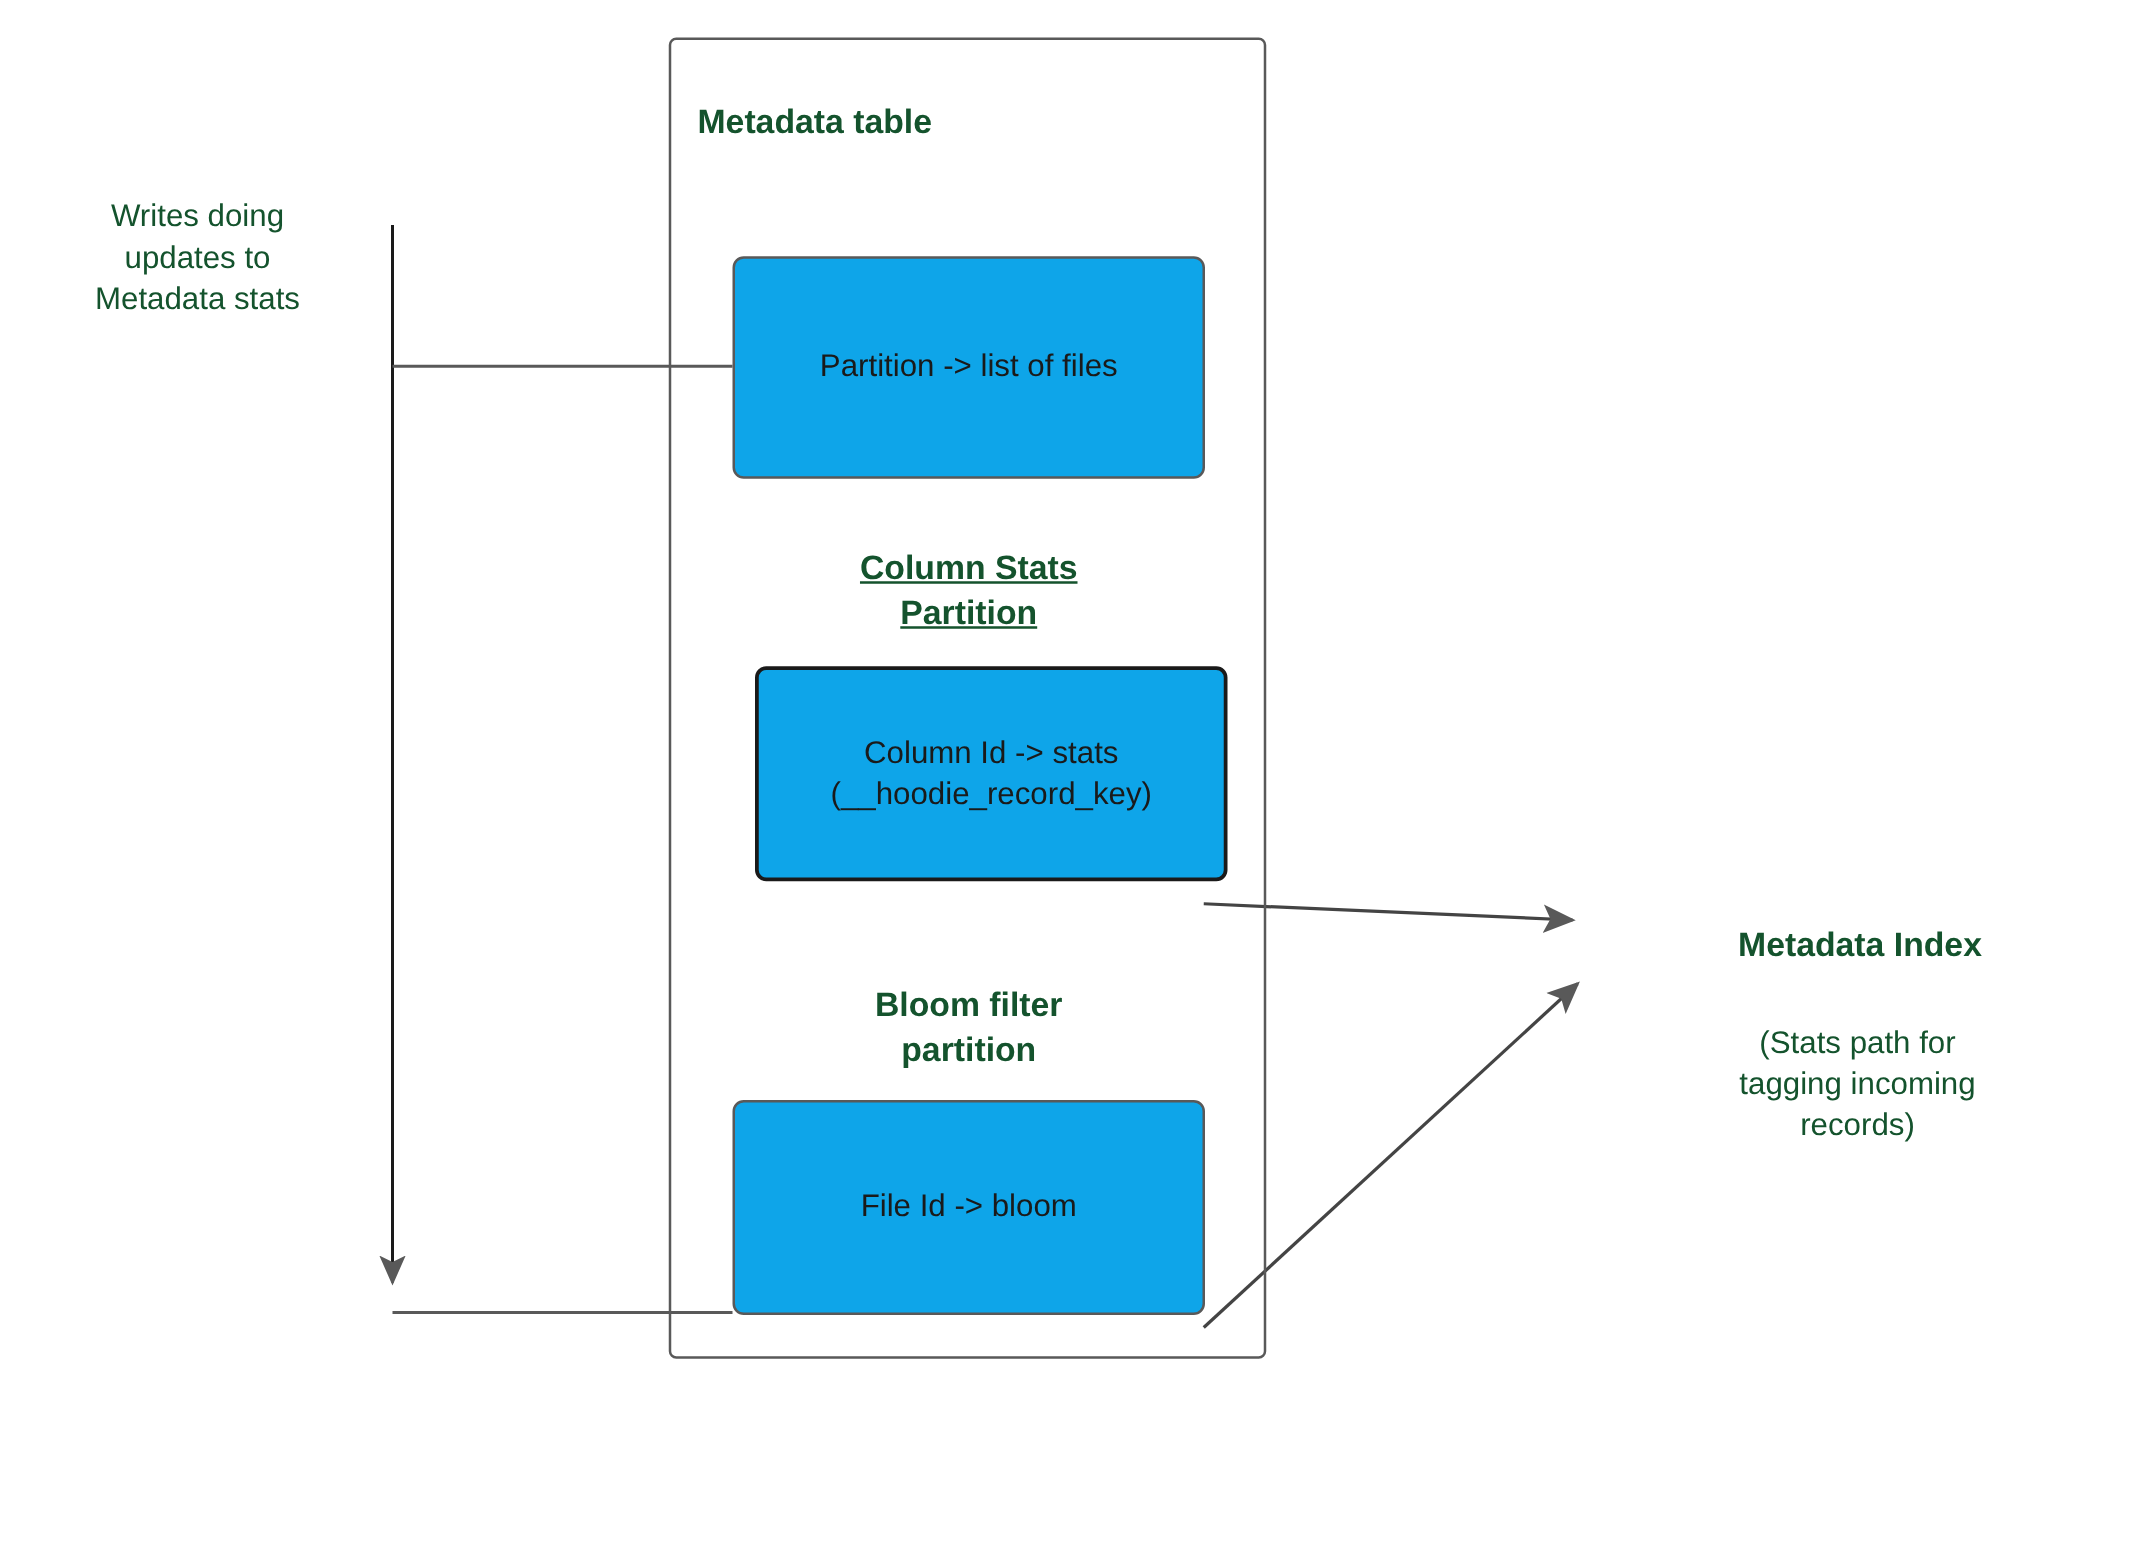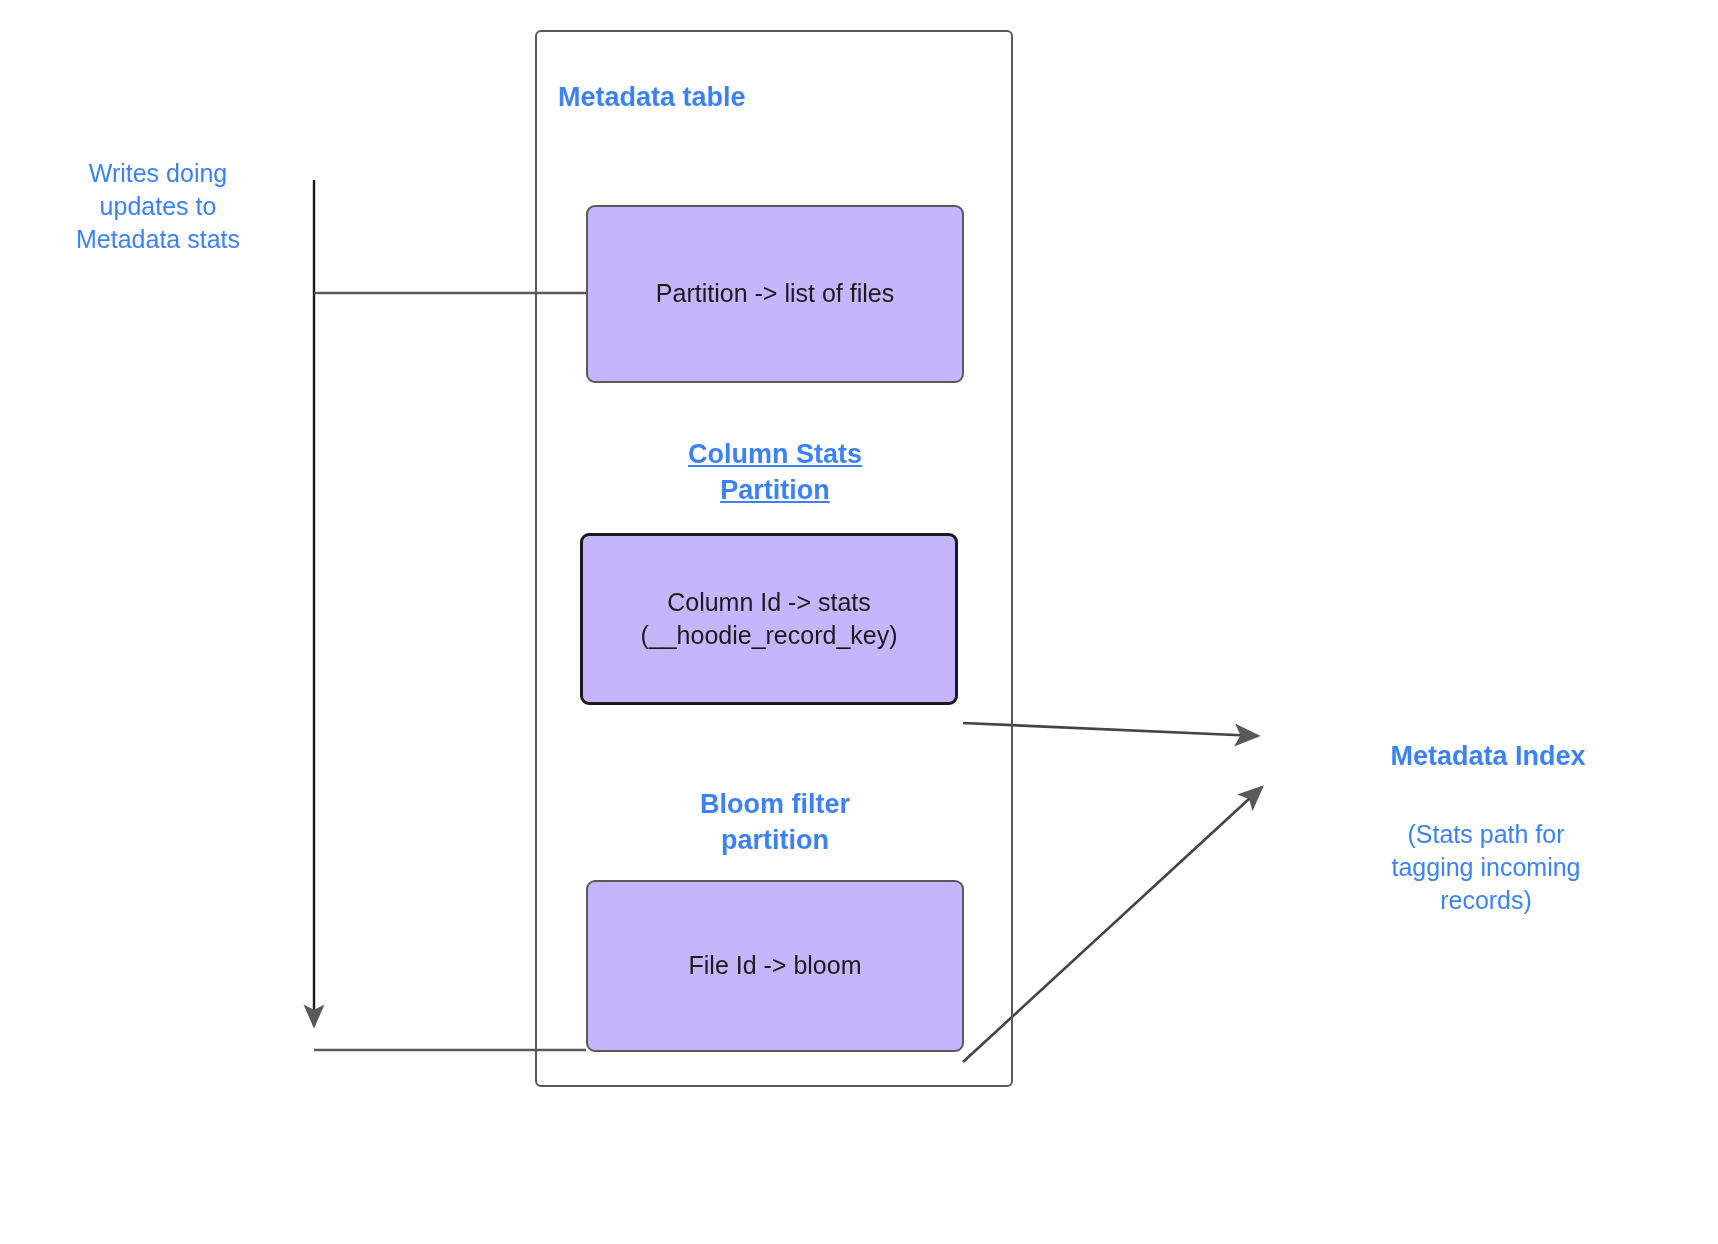"Metadata table" .txt { color: #3b82f6 -> #14532d }
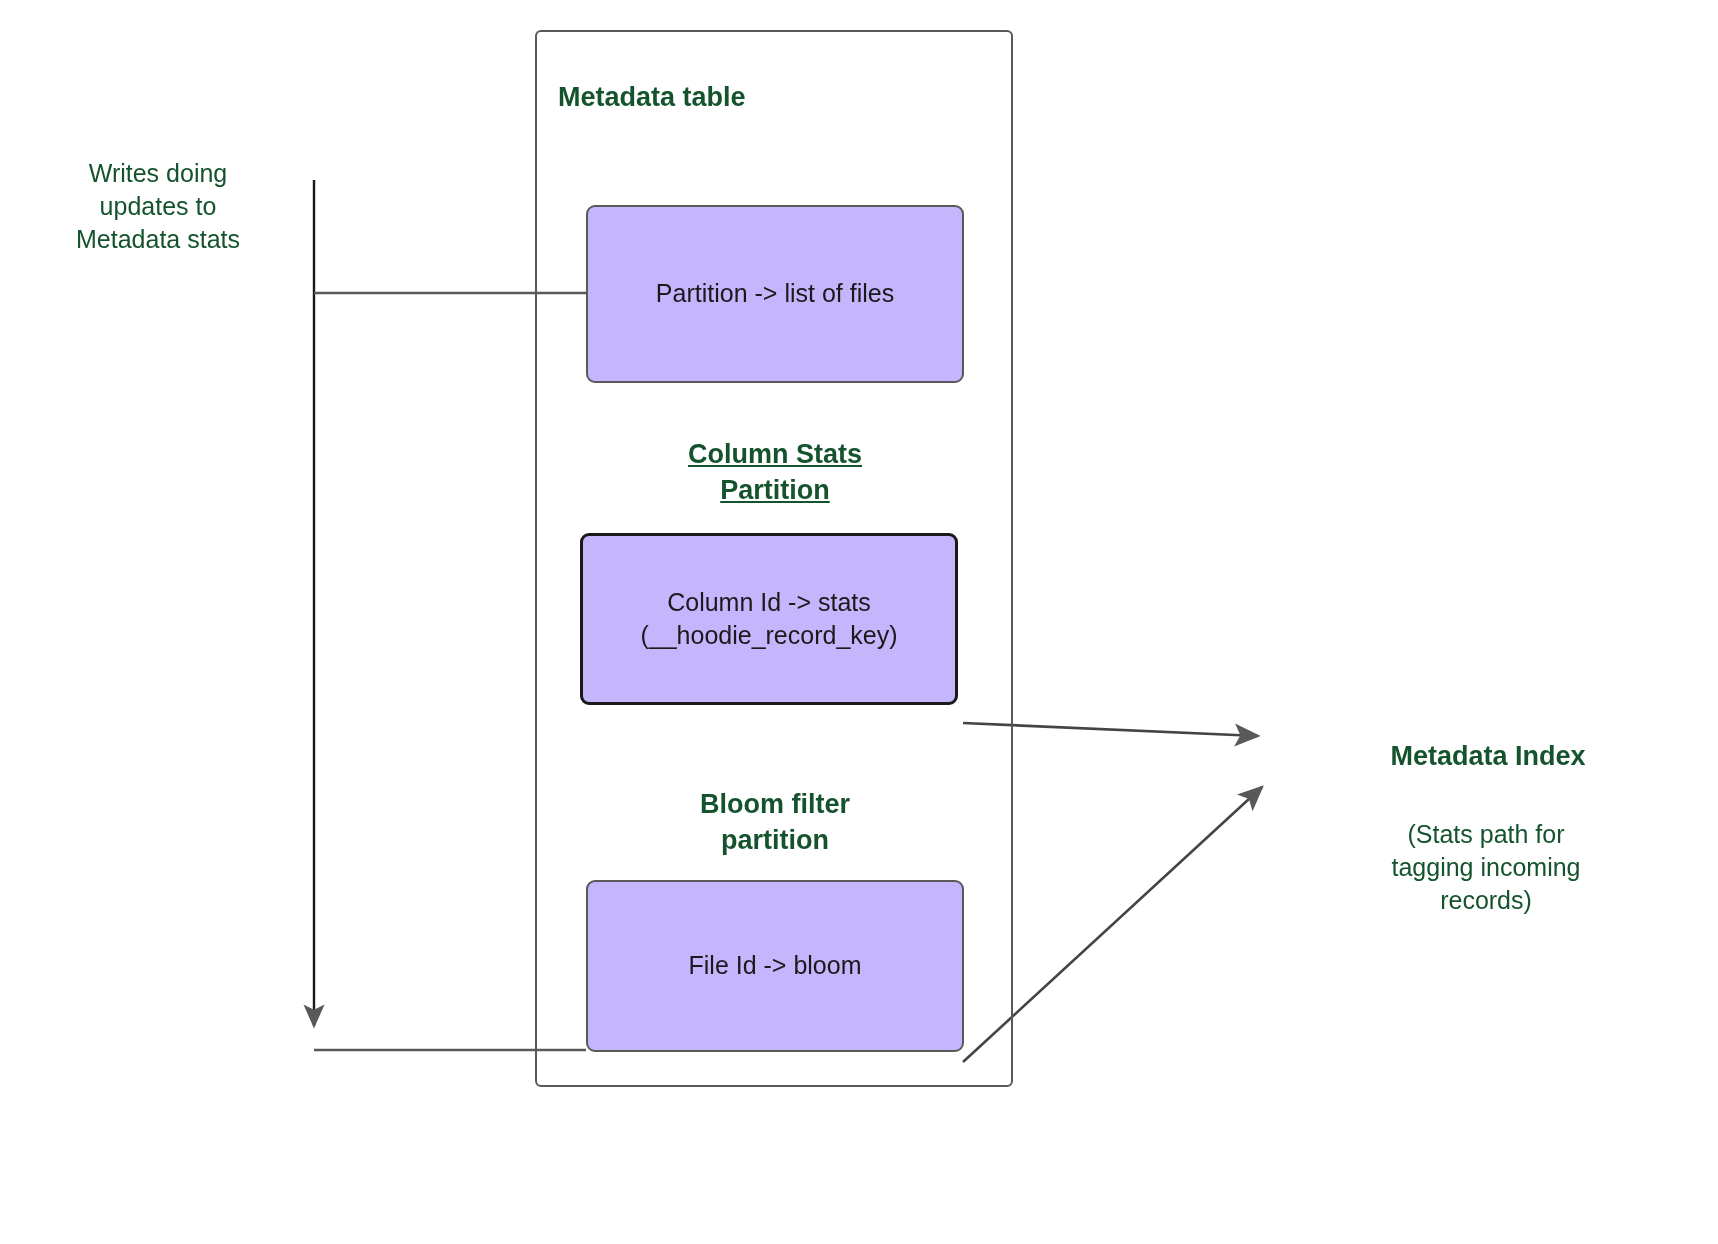"Partition -> list of files" .box { background: #c4b5fd -> #0ea5e9 }
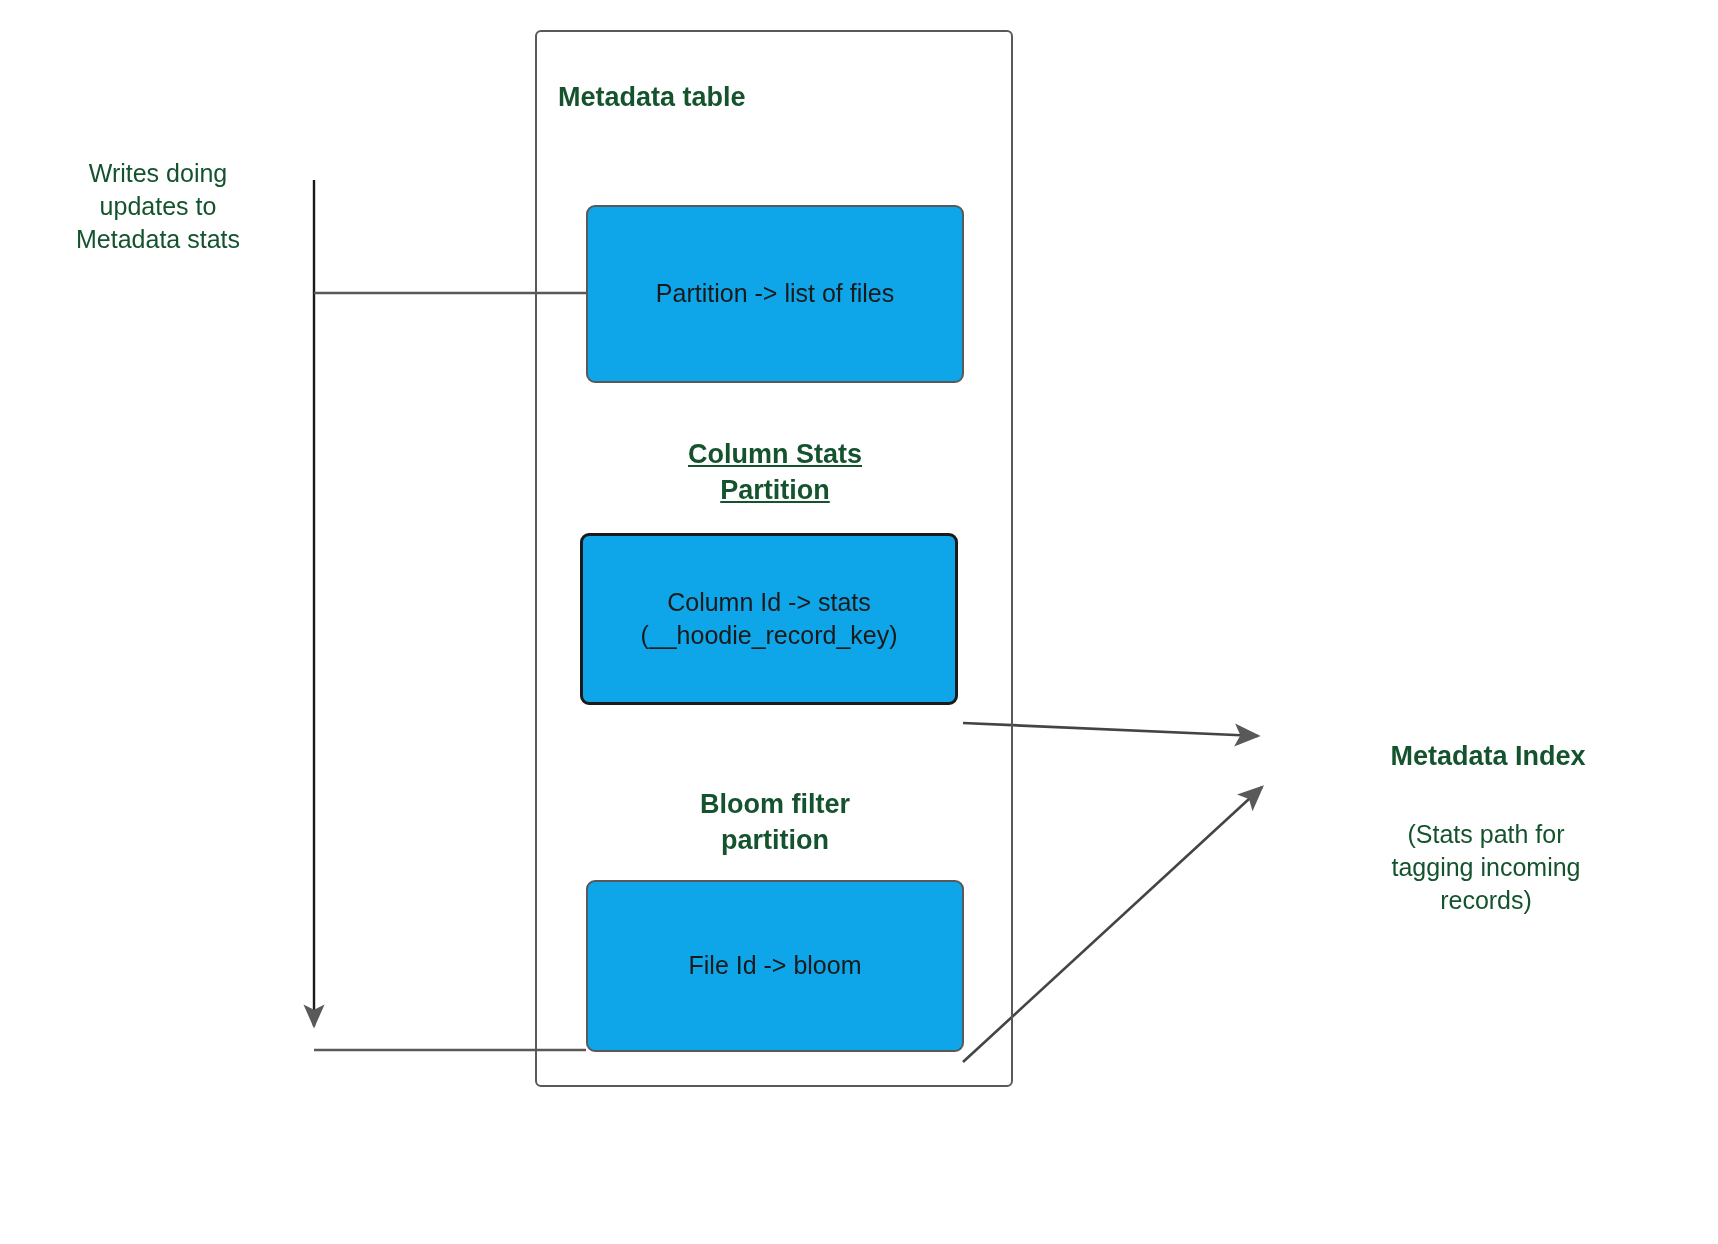"Column Id -> stats" #colstats-box { left: 580px -> 604px }
